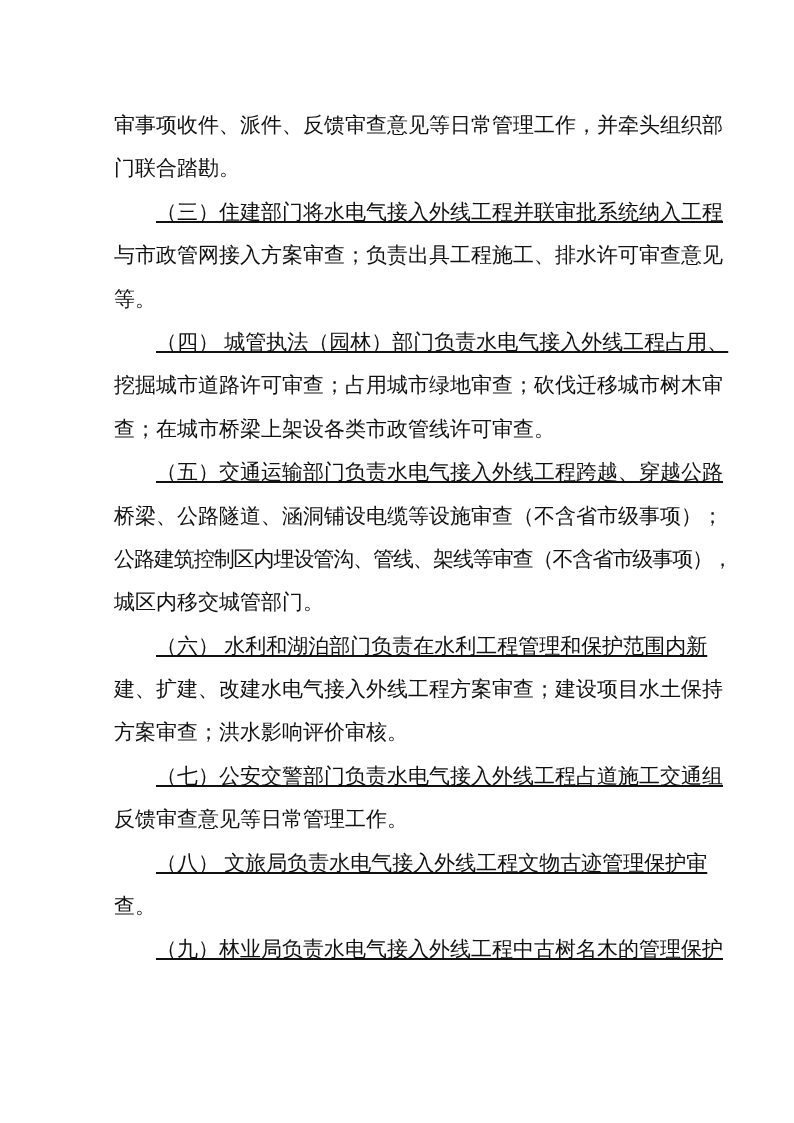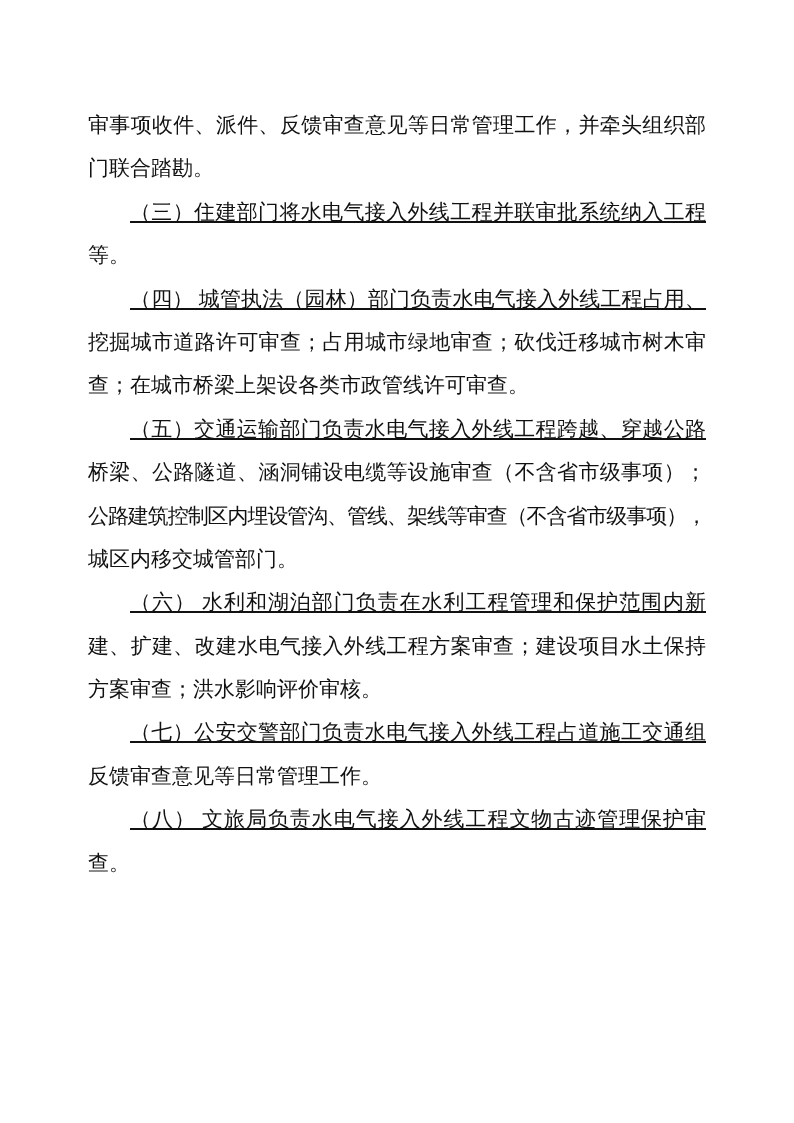"审事项收件、派件、反馈审查意见等日常管理工作，并牵头组织部" .doc-line { margin-left: none -> 26px }
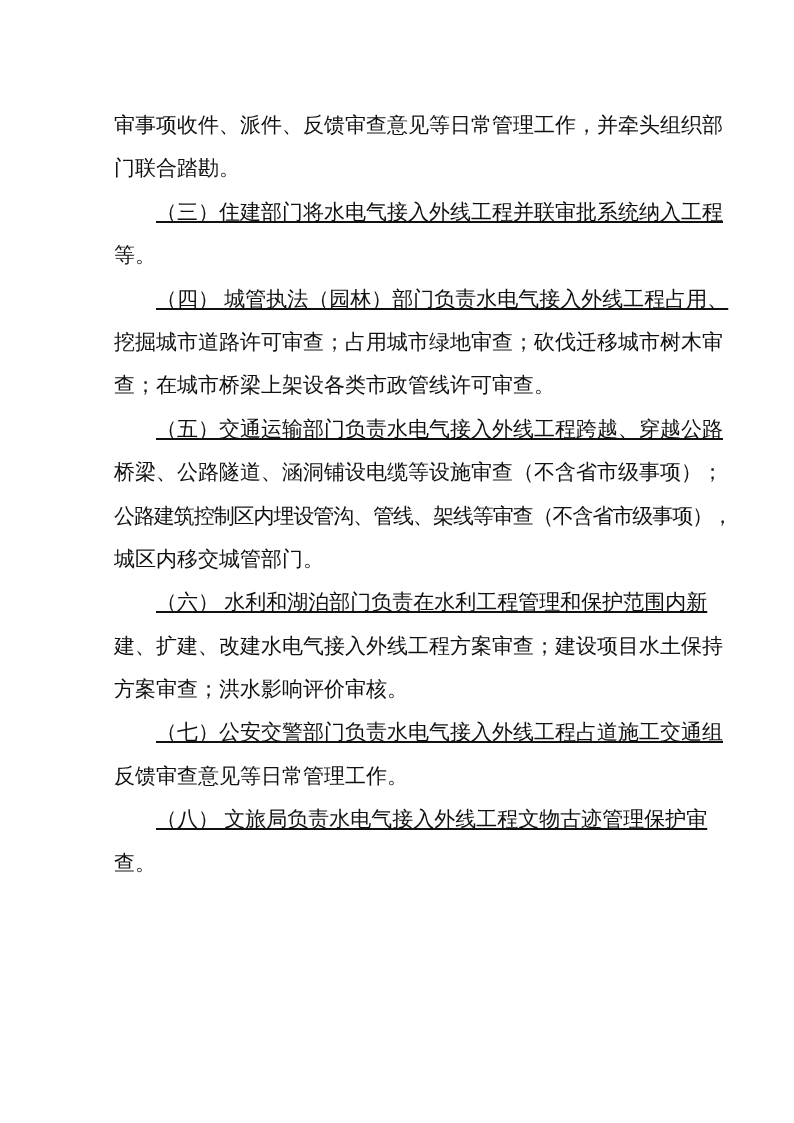"与市政管网接入方案审查；负责出具工程施工、排水许可审查意见" div.doc-line { html: none -> <div>与市政管网接入方案审查；负责出具工程施工、排水许可审查意见</div> }
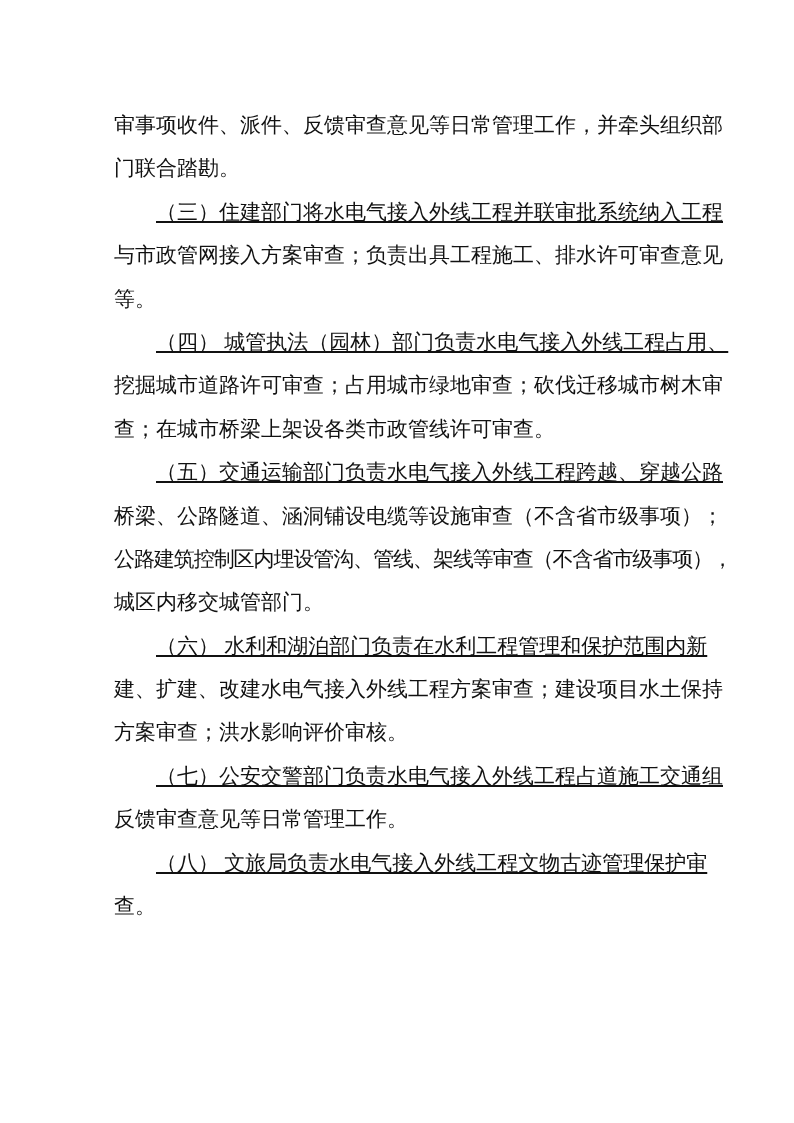"（九）林业局负责水电气接入外线工程中古树名木的管理保护" div.doc-line { html: none -> <div>（九）林业局负责水电气接入外线工程中古树名木的管理保护</div> }
